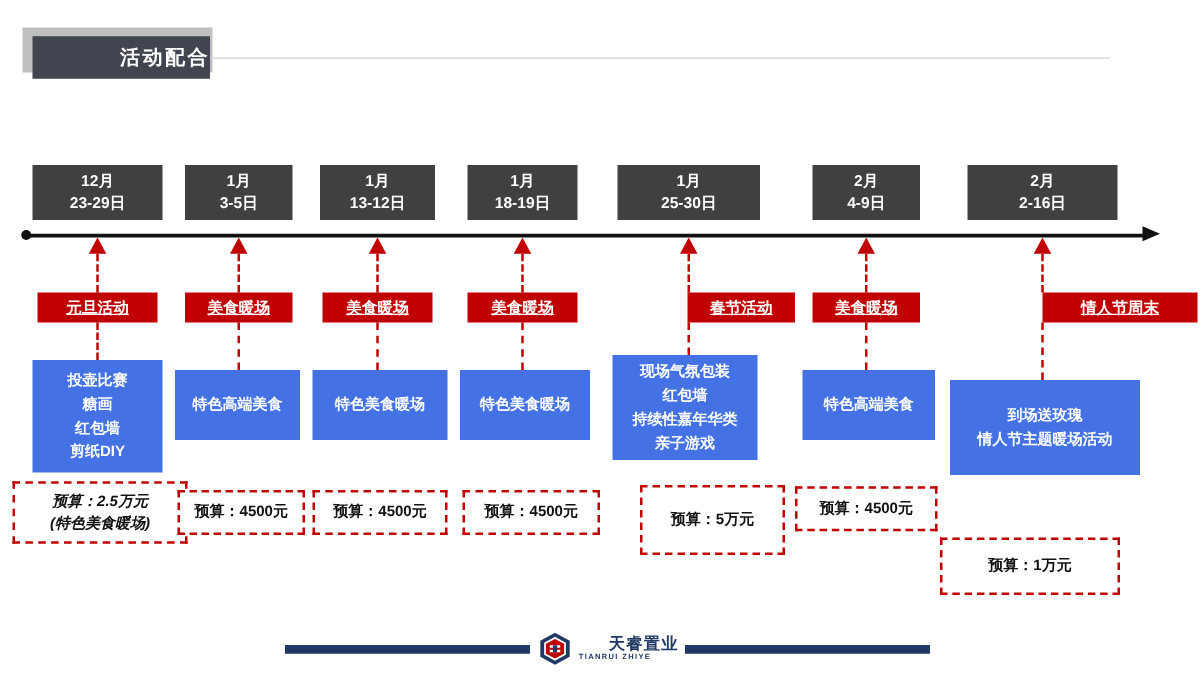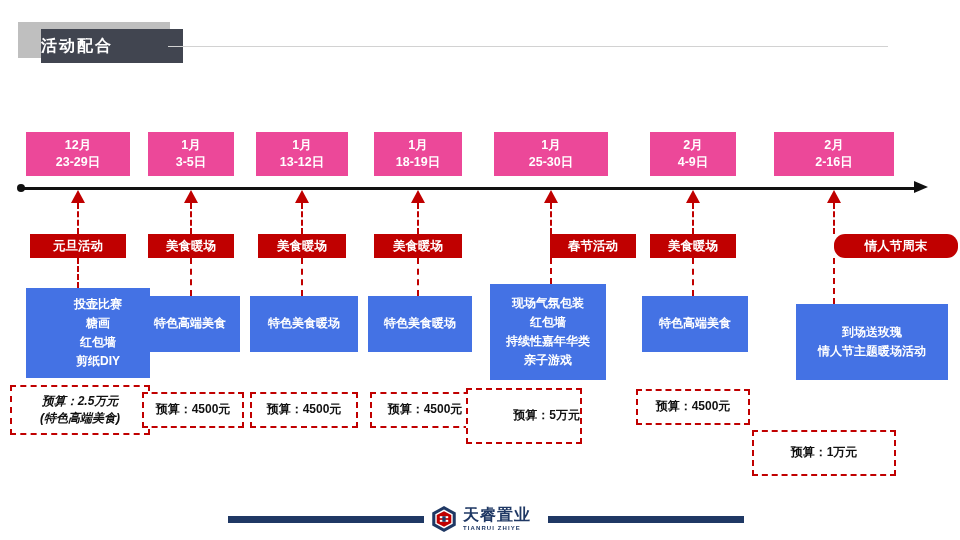"活动配合" .title-box { justify-content: flex-start -> flex-end; margin-left: 15px -> none }
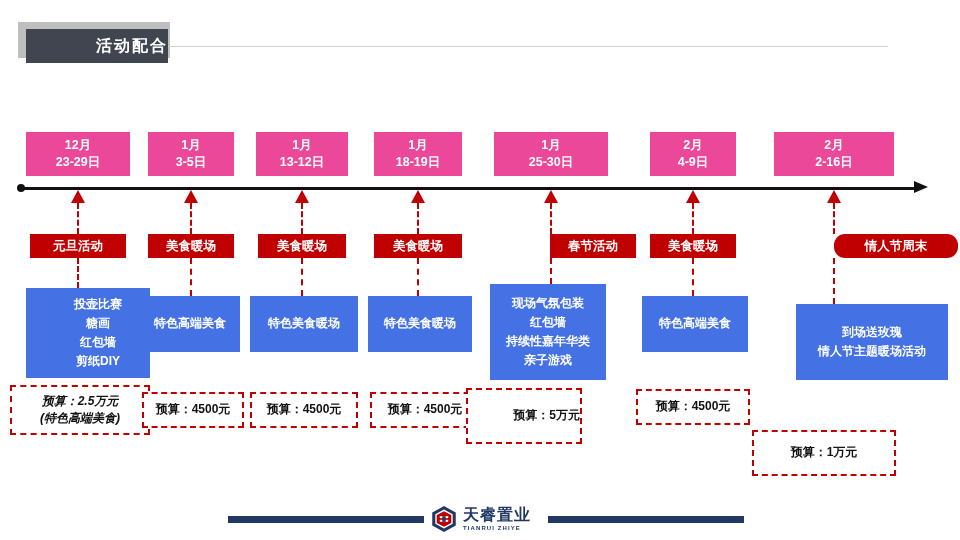"12月" .date-box { background: #ec4899 -> #404040 }
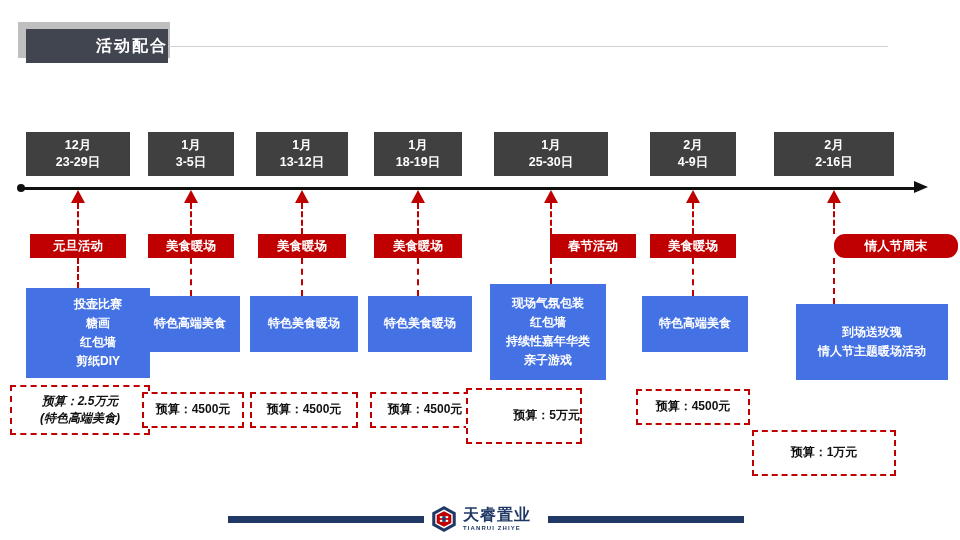"元旦活动" .event-label { text-decoration: none -> underline }
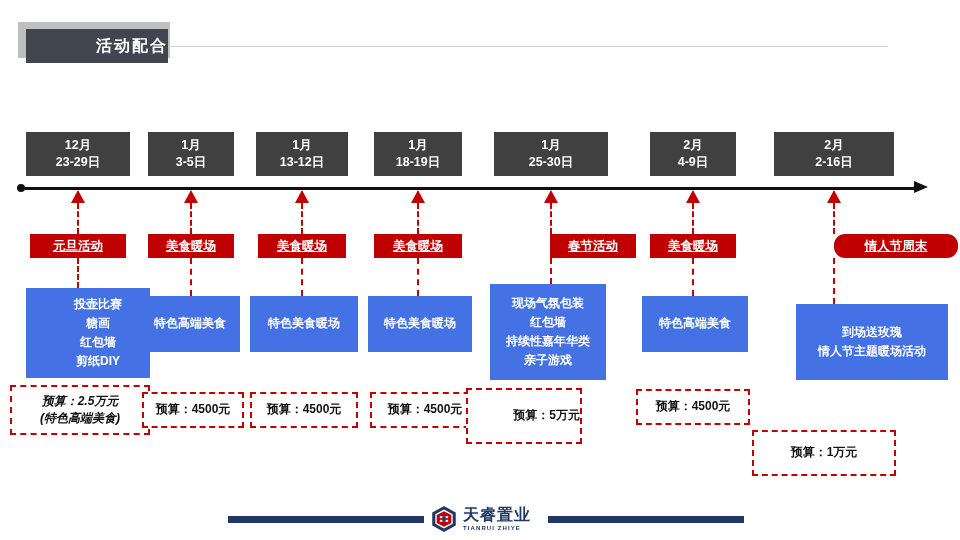"情人节周末" div.event-label { border-radius: 11px -> none }
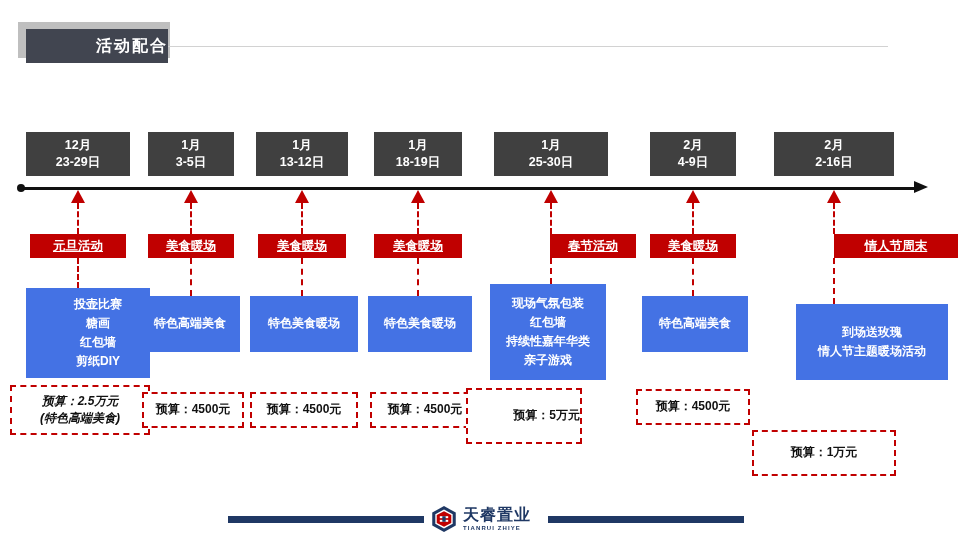"投壶比赛" div.content-box { padding-left: 20px -> none }
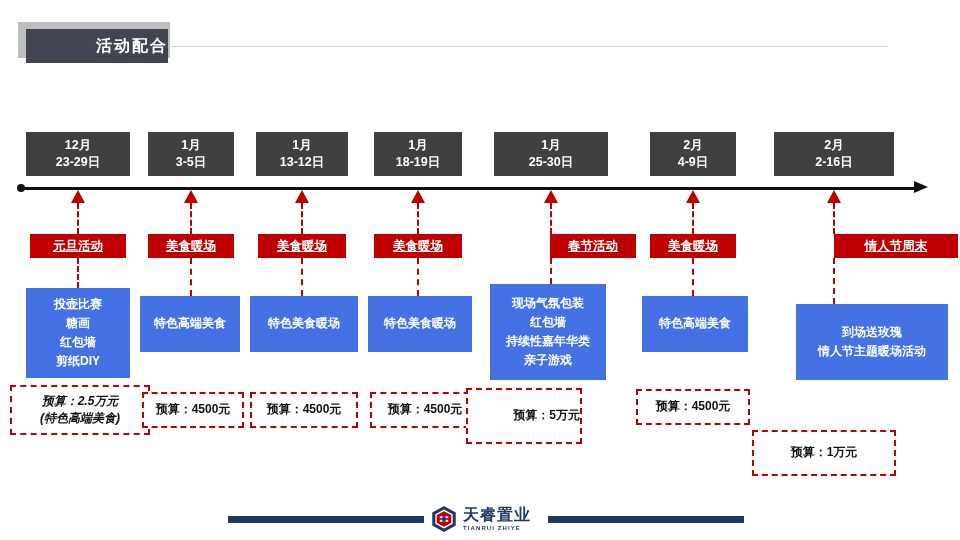"现场气氛包装" div.content-box { height: 96px -> 84px }
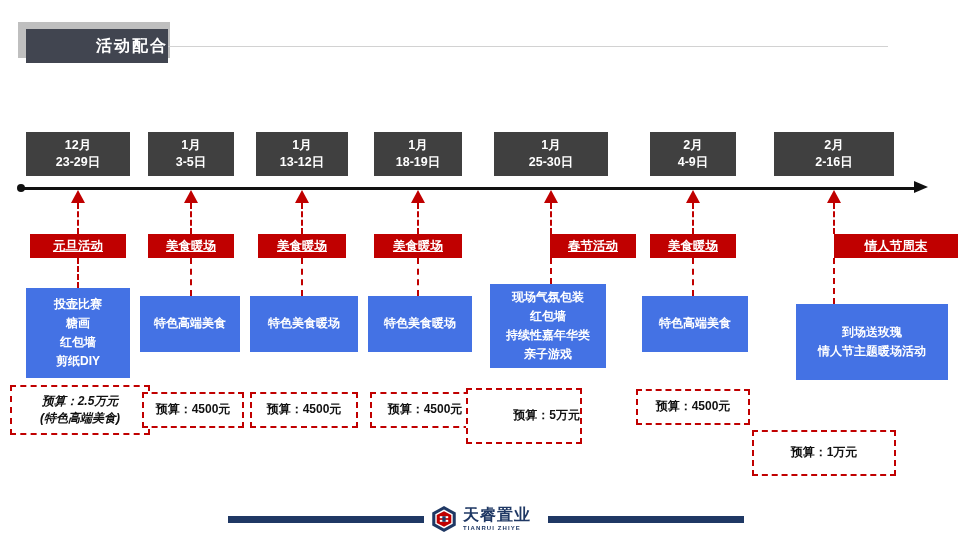"到场送玫瑰" div.content-box { margin-left: 36px -> none }
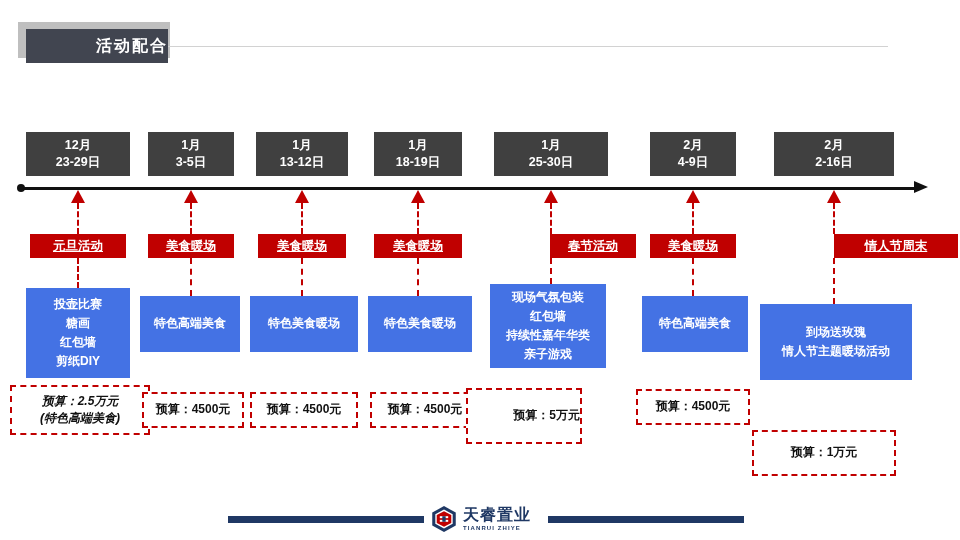"(特色高端美食)" div { text: 高端美食 -> 美食暖场 }
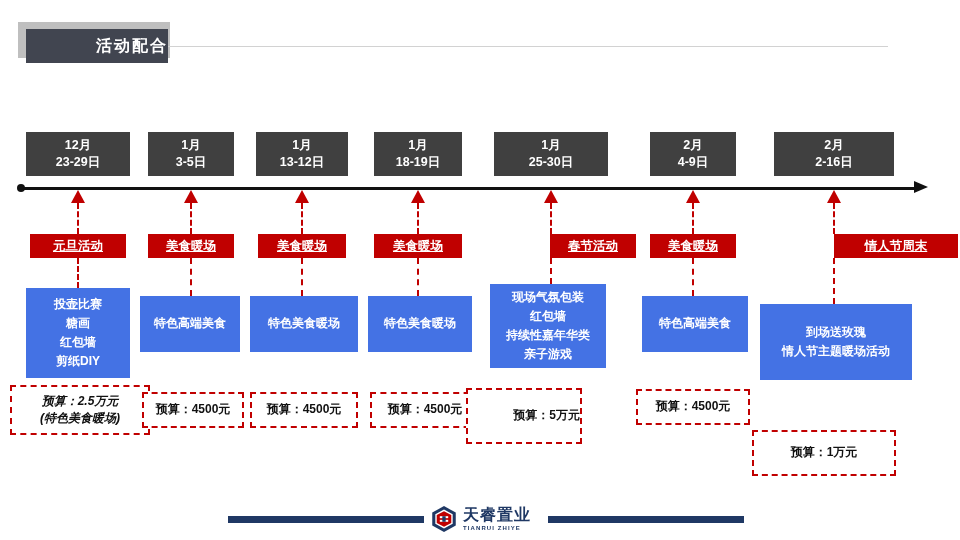"预算：5万元" div.budget-box { align-items: flex-end -> none; left: 466px -> 512px }
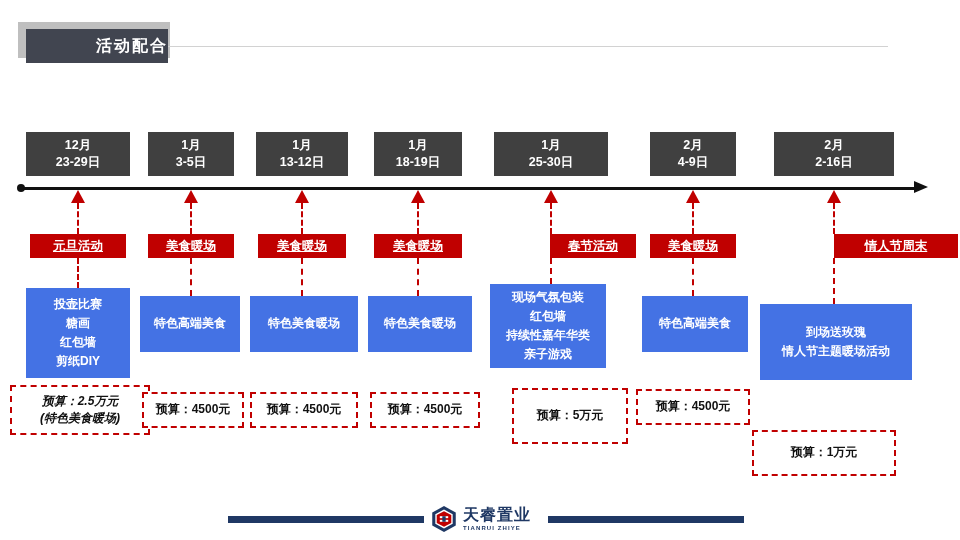"天睿置业" .logo-cn { font-size: 16px -> 13px; margin-left: none -> 24px }
